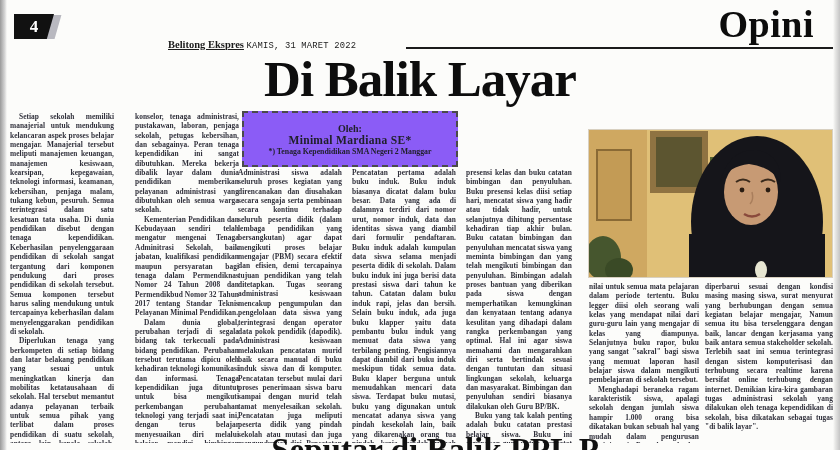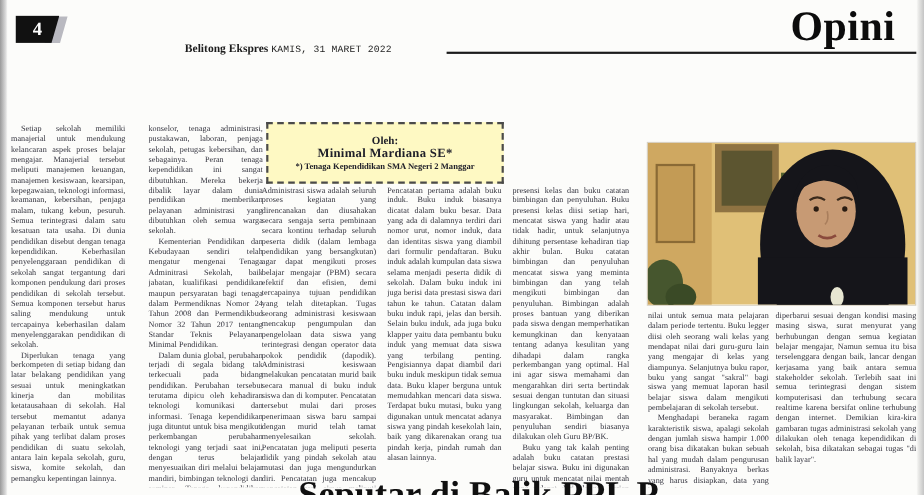"Belitong Ekspres" .masthead b { text-decoration: none -> underline }
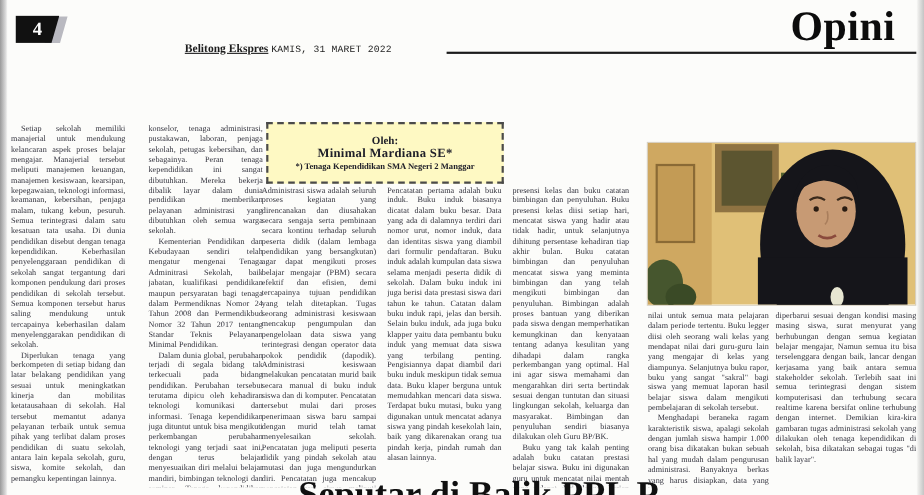"Di Balik Layar" div.headline { html: none -> <div>Di Balik Layar</div> }
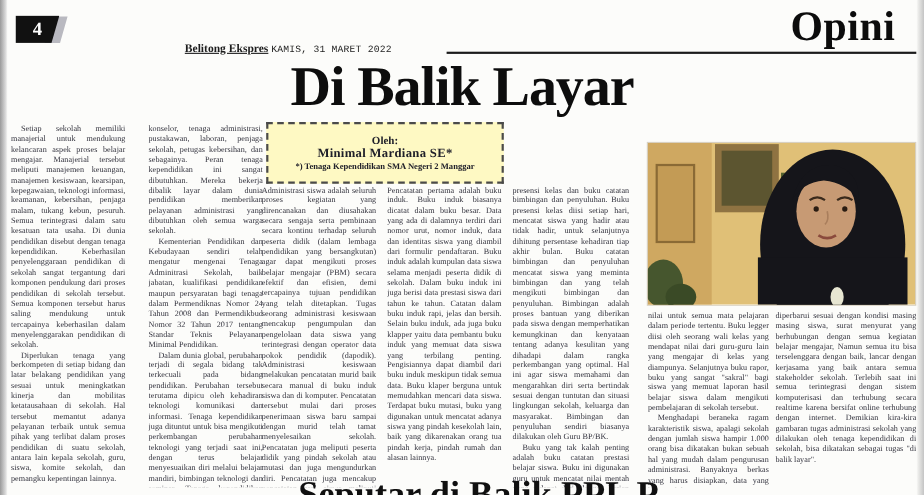"Setiap sekolah memiliki manajerial untuk" .col { font-weight: normal -> bold }
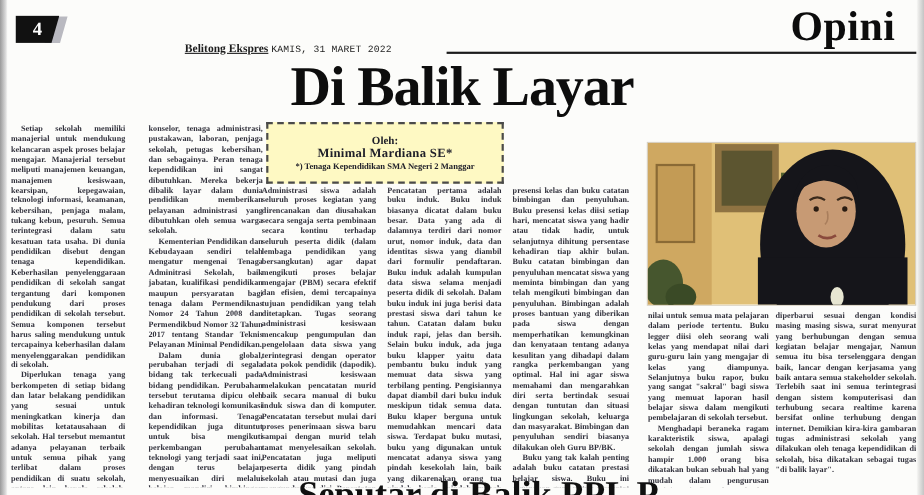"Oleh:" .byline { background: #fef9c3 -> #8b5cf6 }
